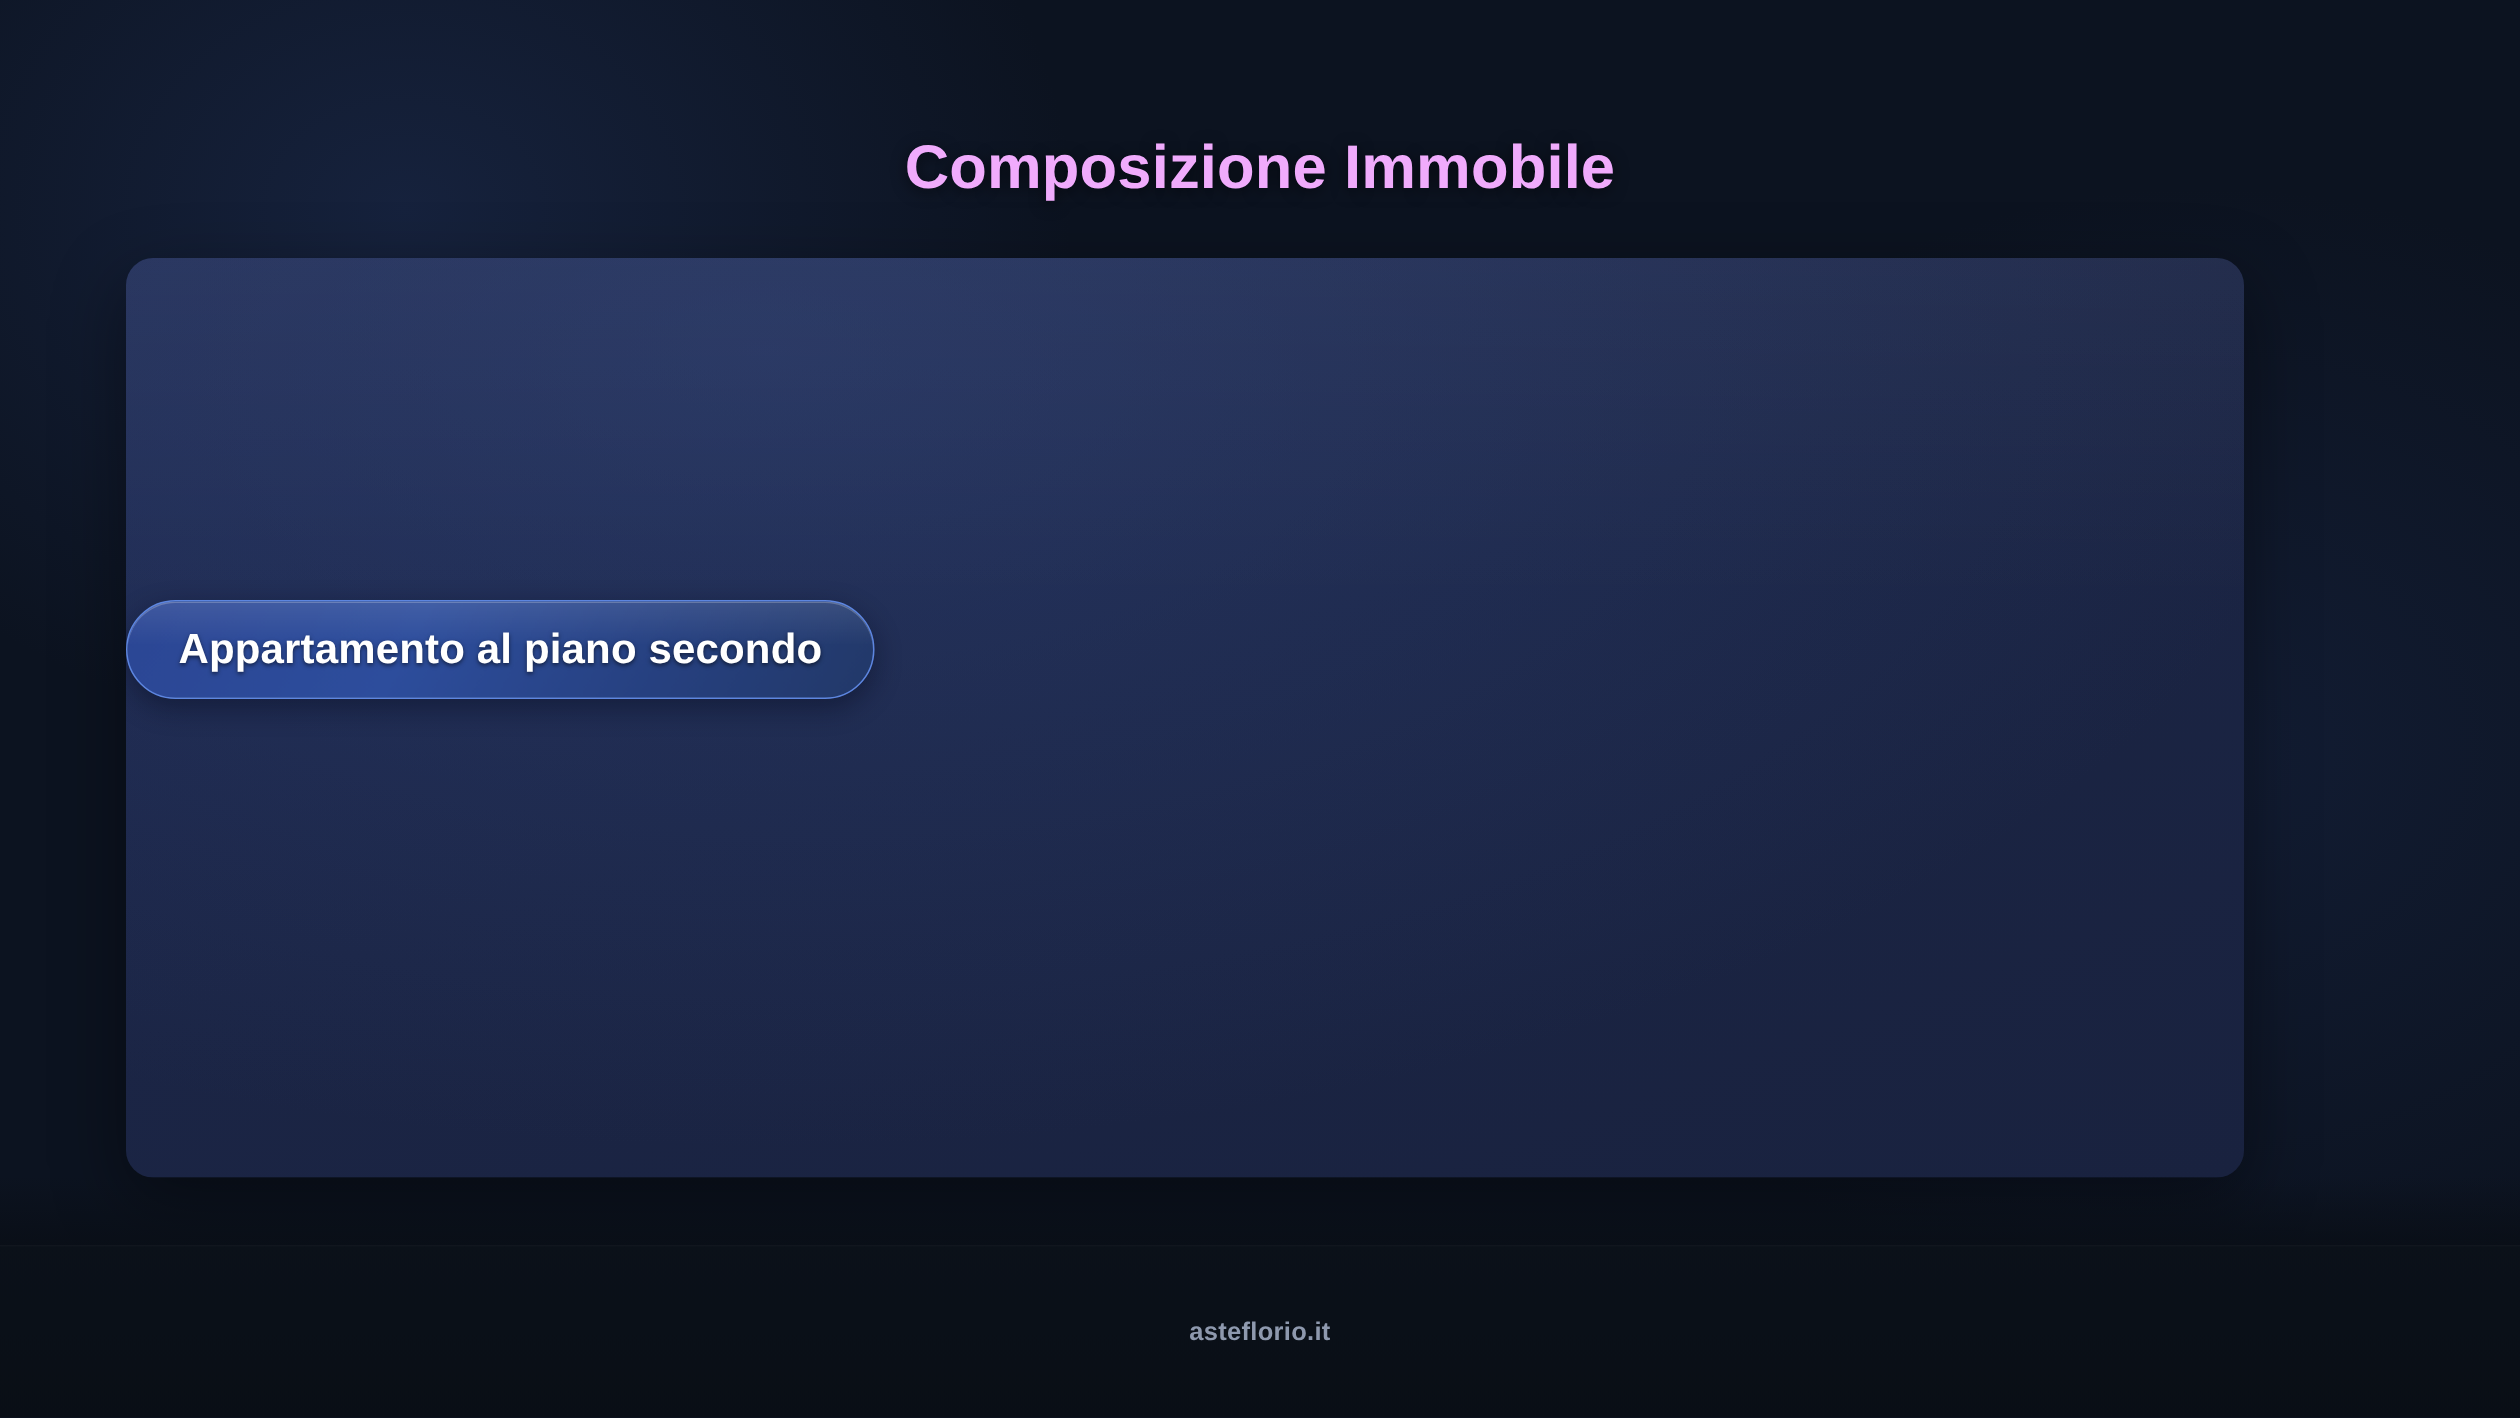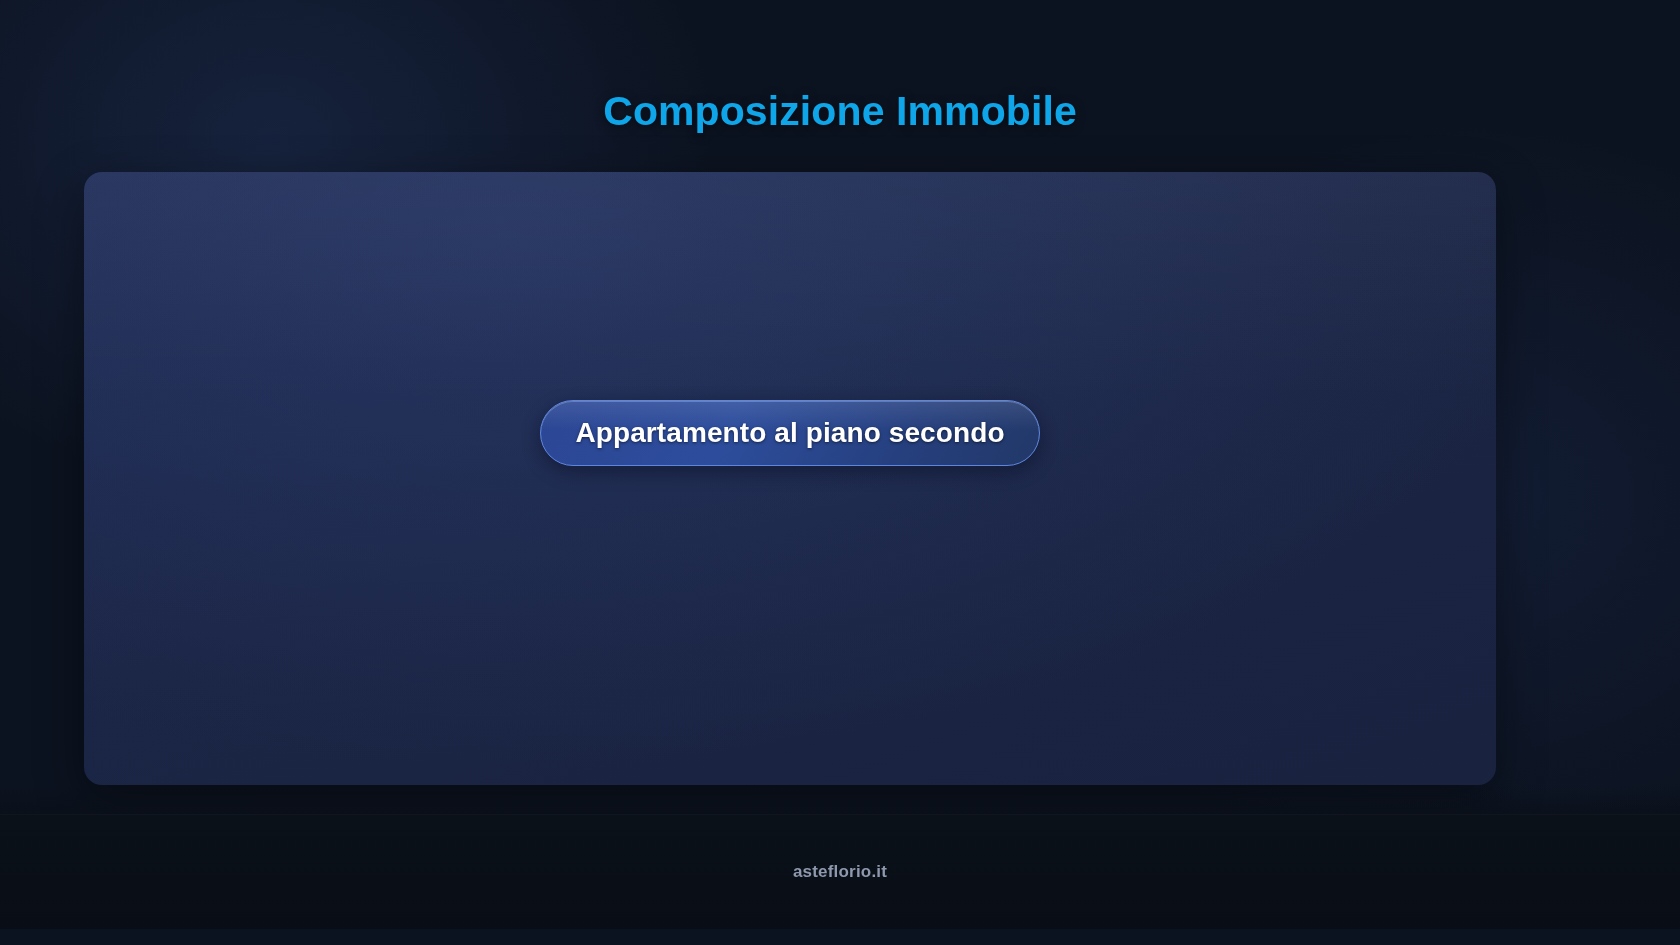"Composizione Immobile" .page-title { color: #0ea5e9 -> #f0abfc }
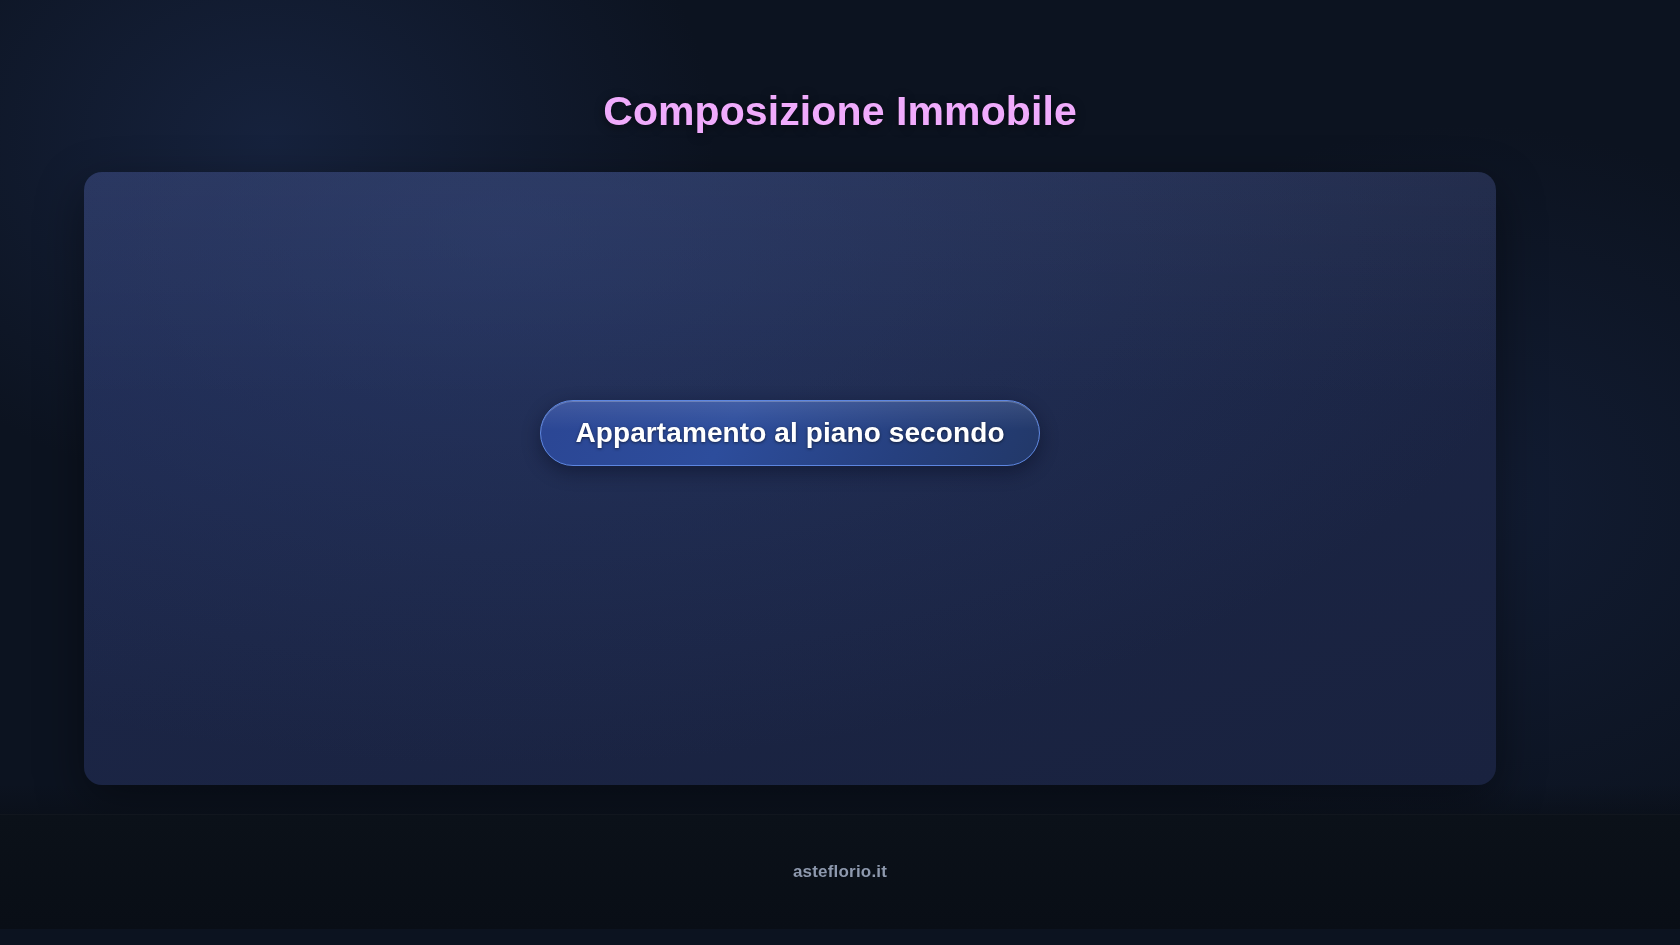"Appartamento al piano secondo" .pill-rows { flex-direction: column -> row }
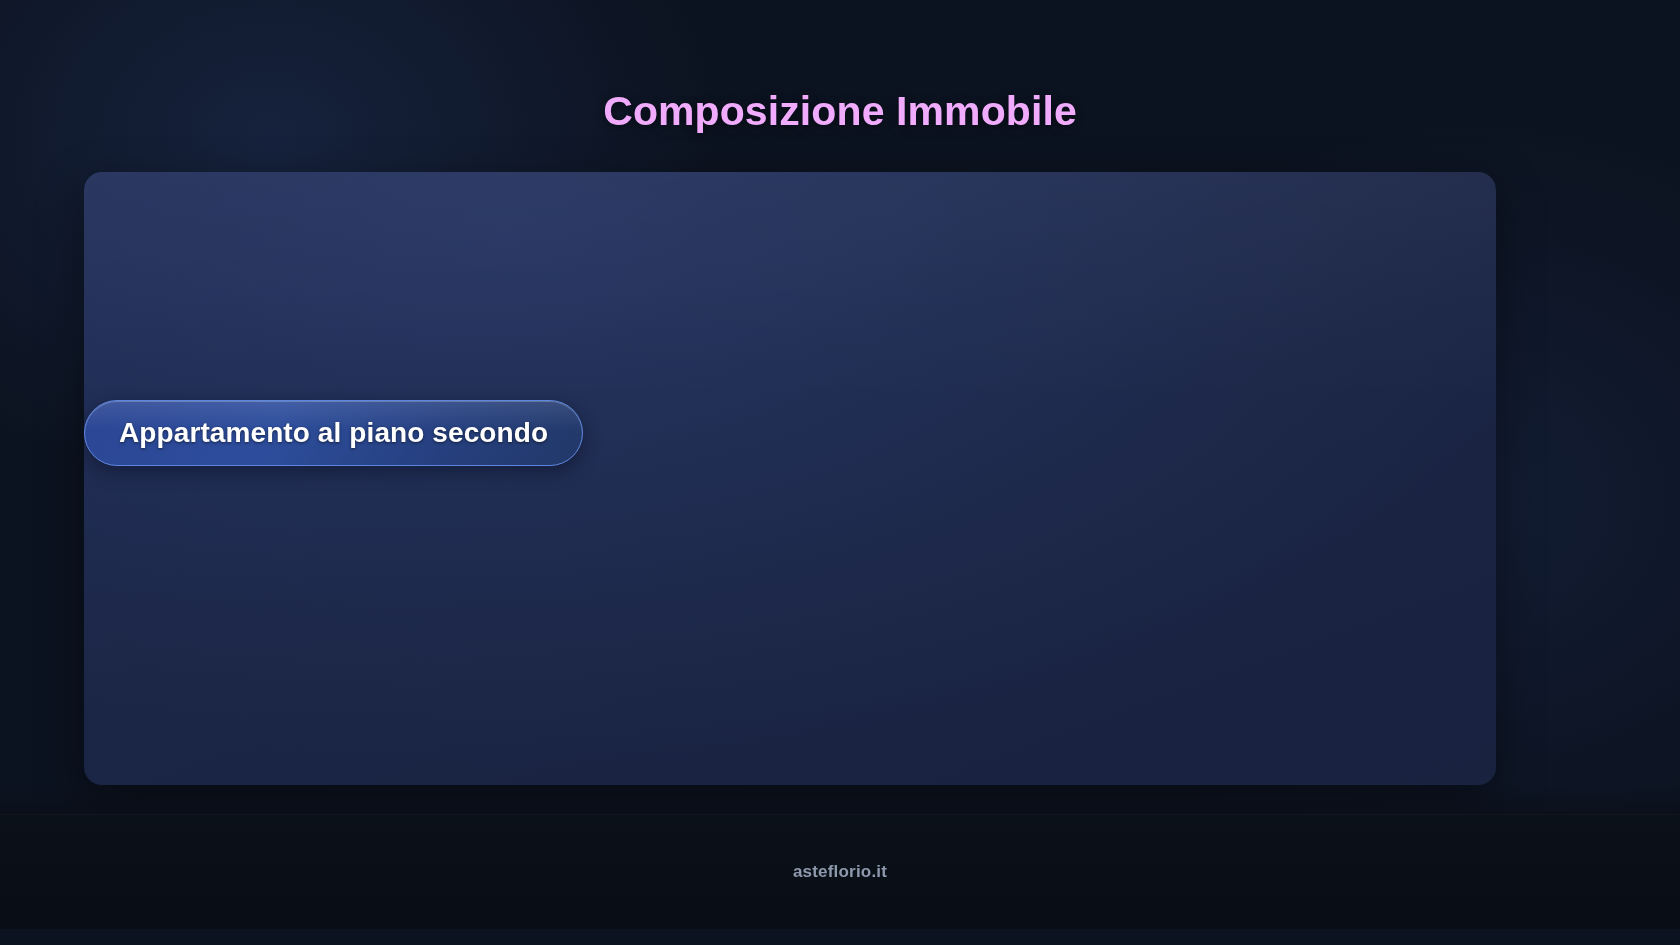"asteflorio.it" .footer-bar { bottom: 16px -> 0 }
